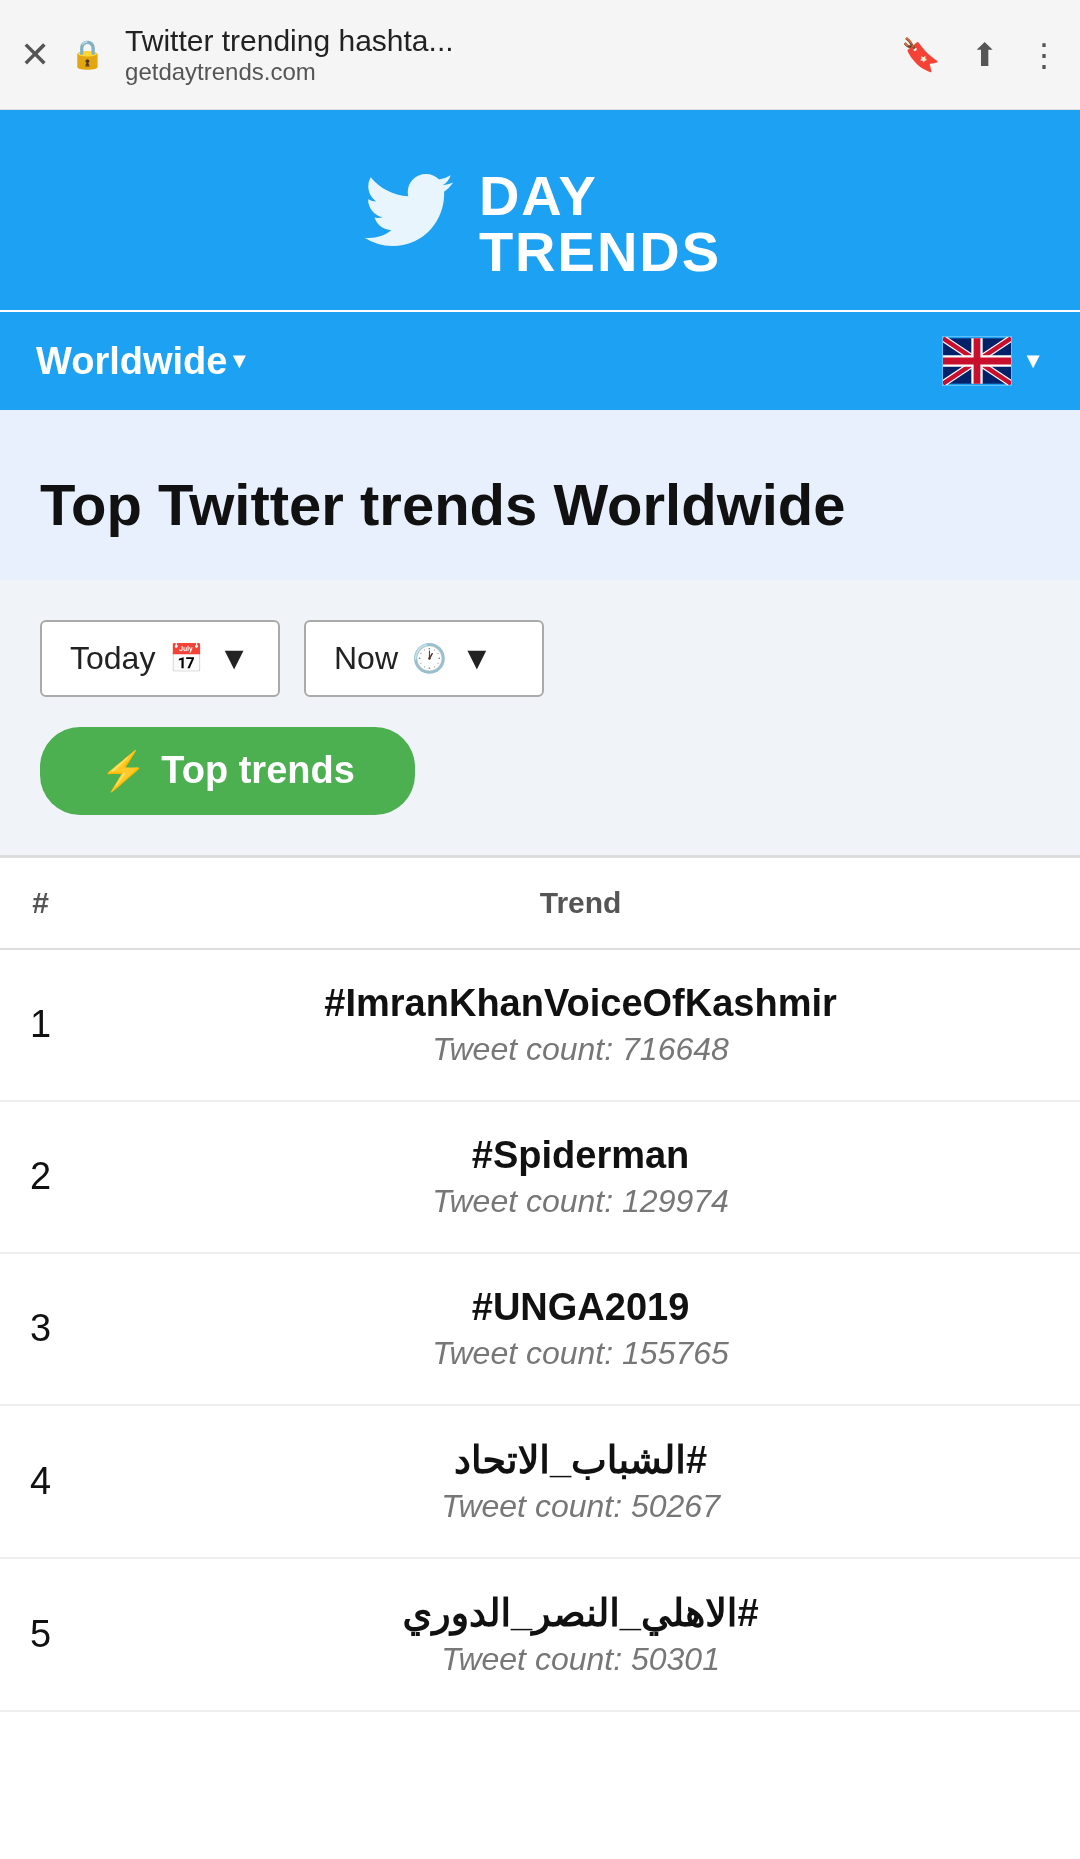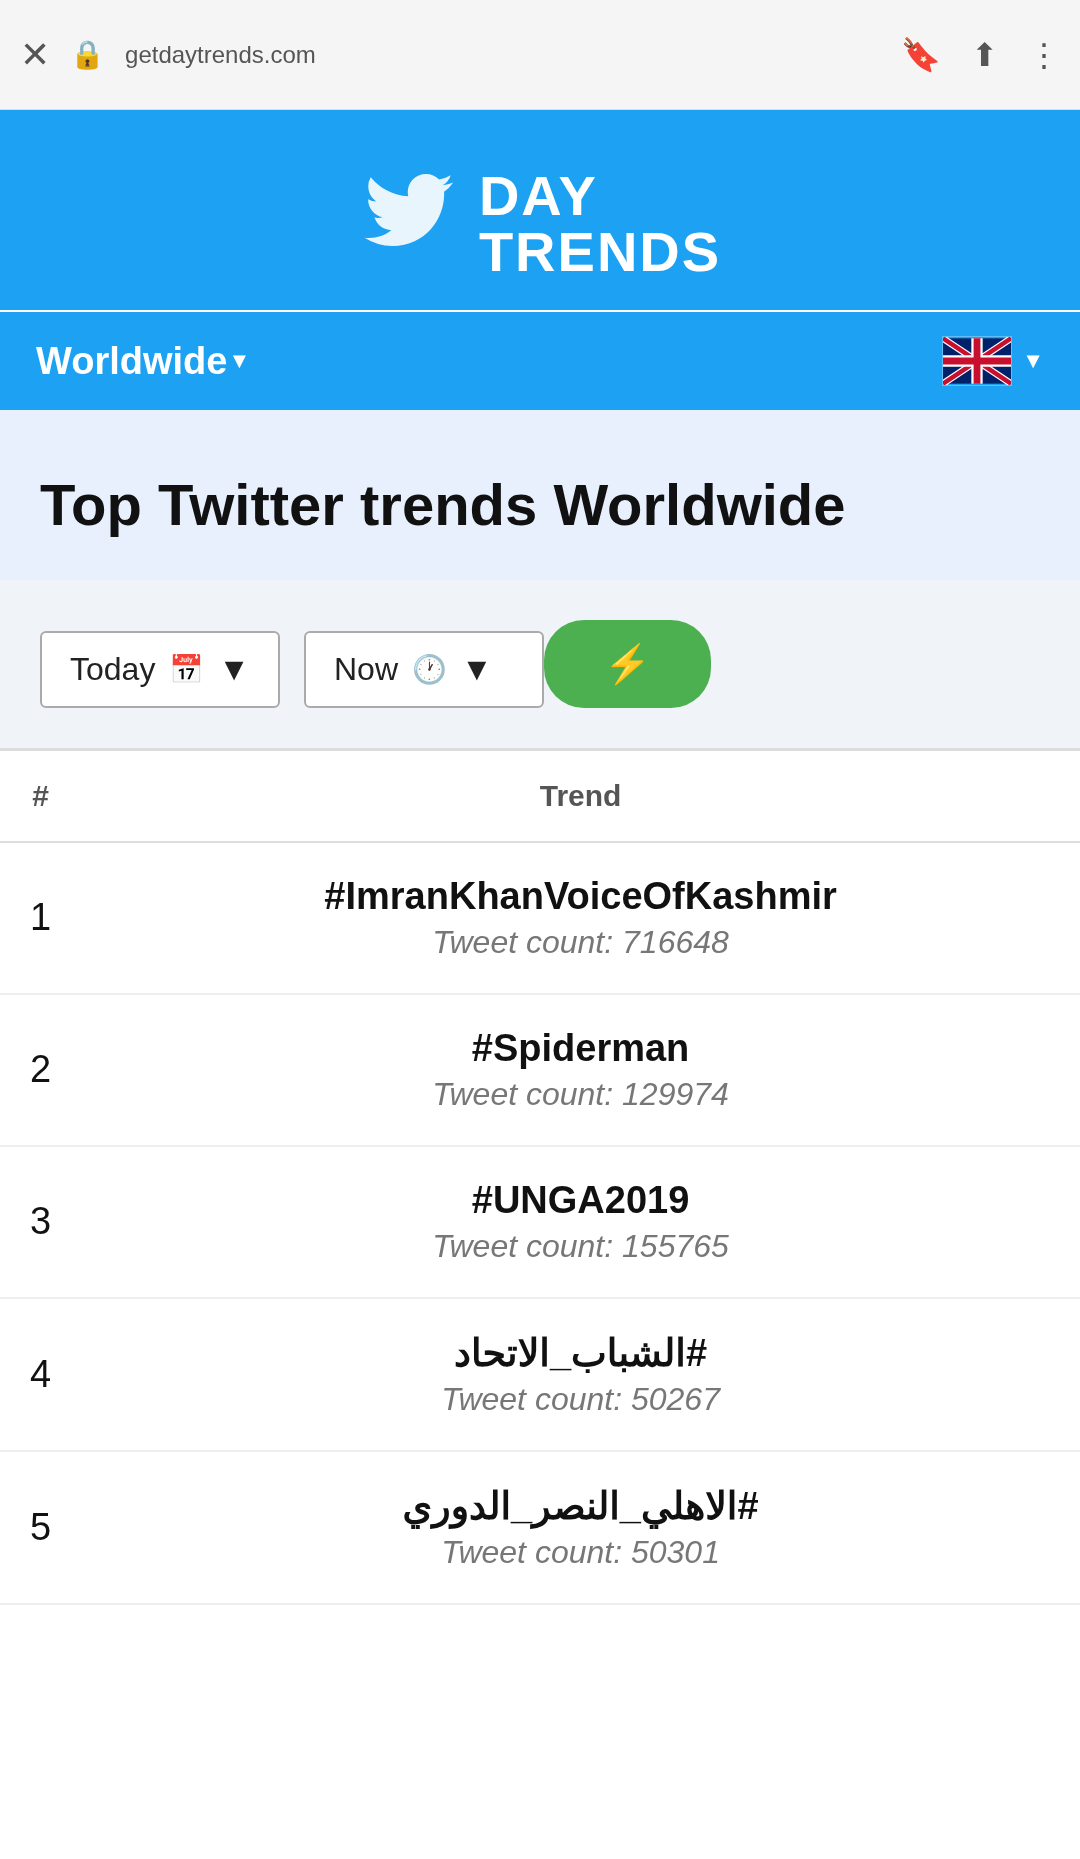"Twitter trending hashta..." span.browser-title { html: none -> <span>Twitter trending hashta...</span> }
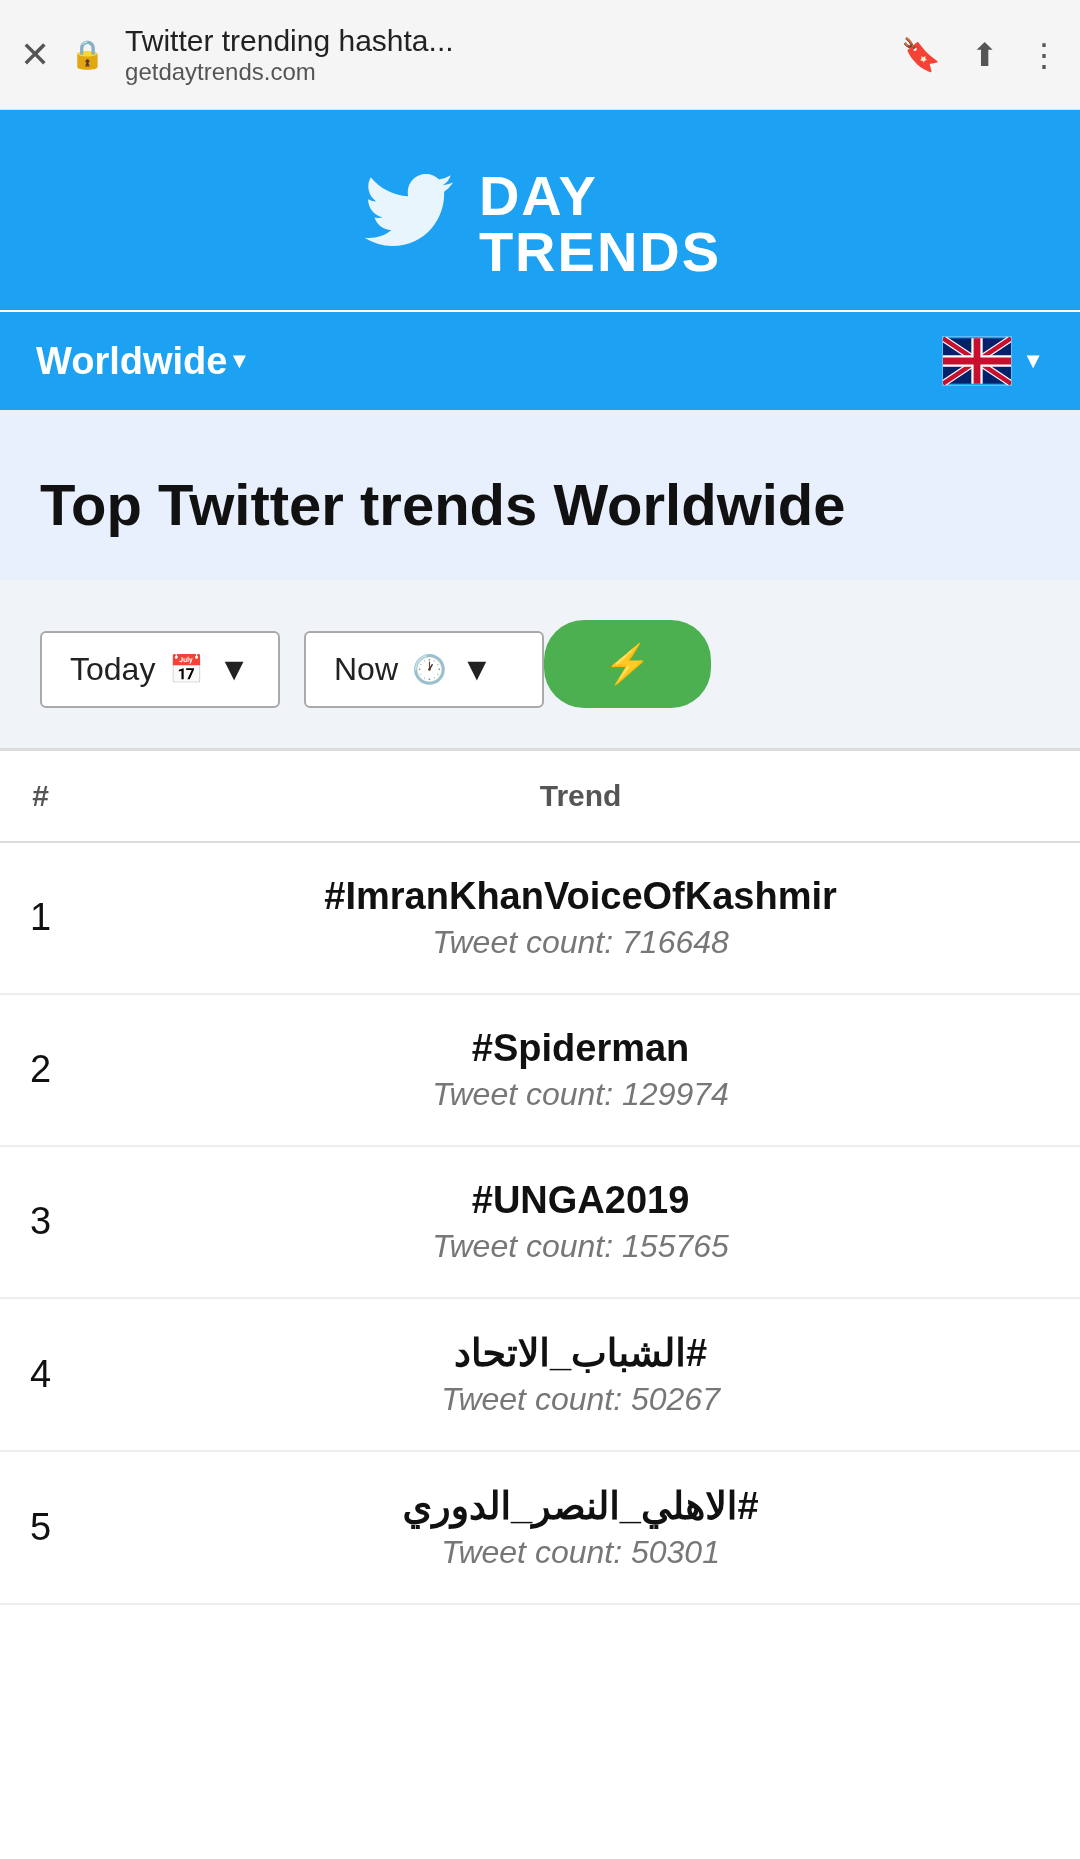"Today" .controls-area { align-items: flex-end -> flex-start; flex-direction: row -> column; gap: none -> 30px }
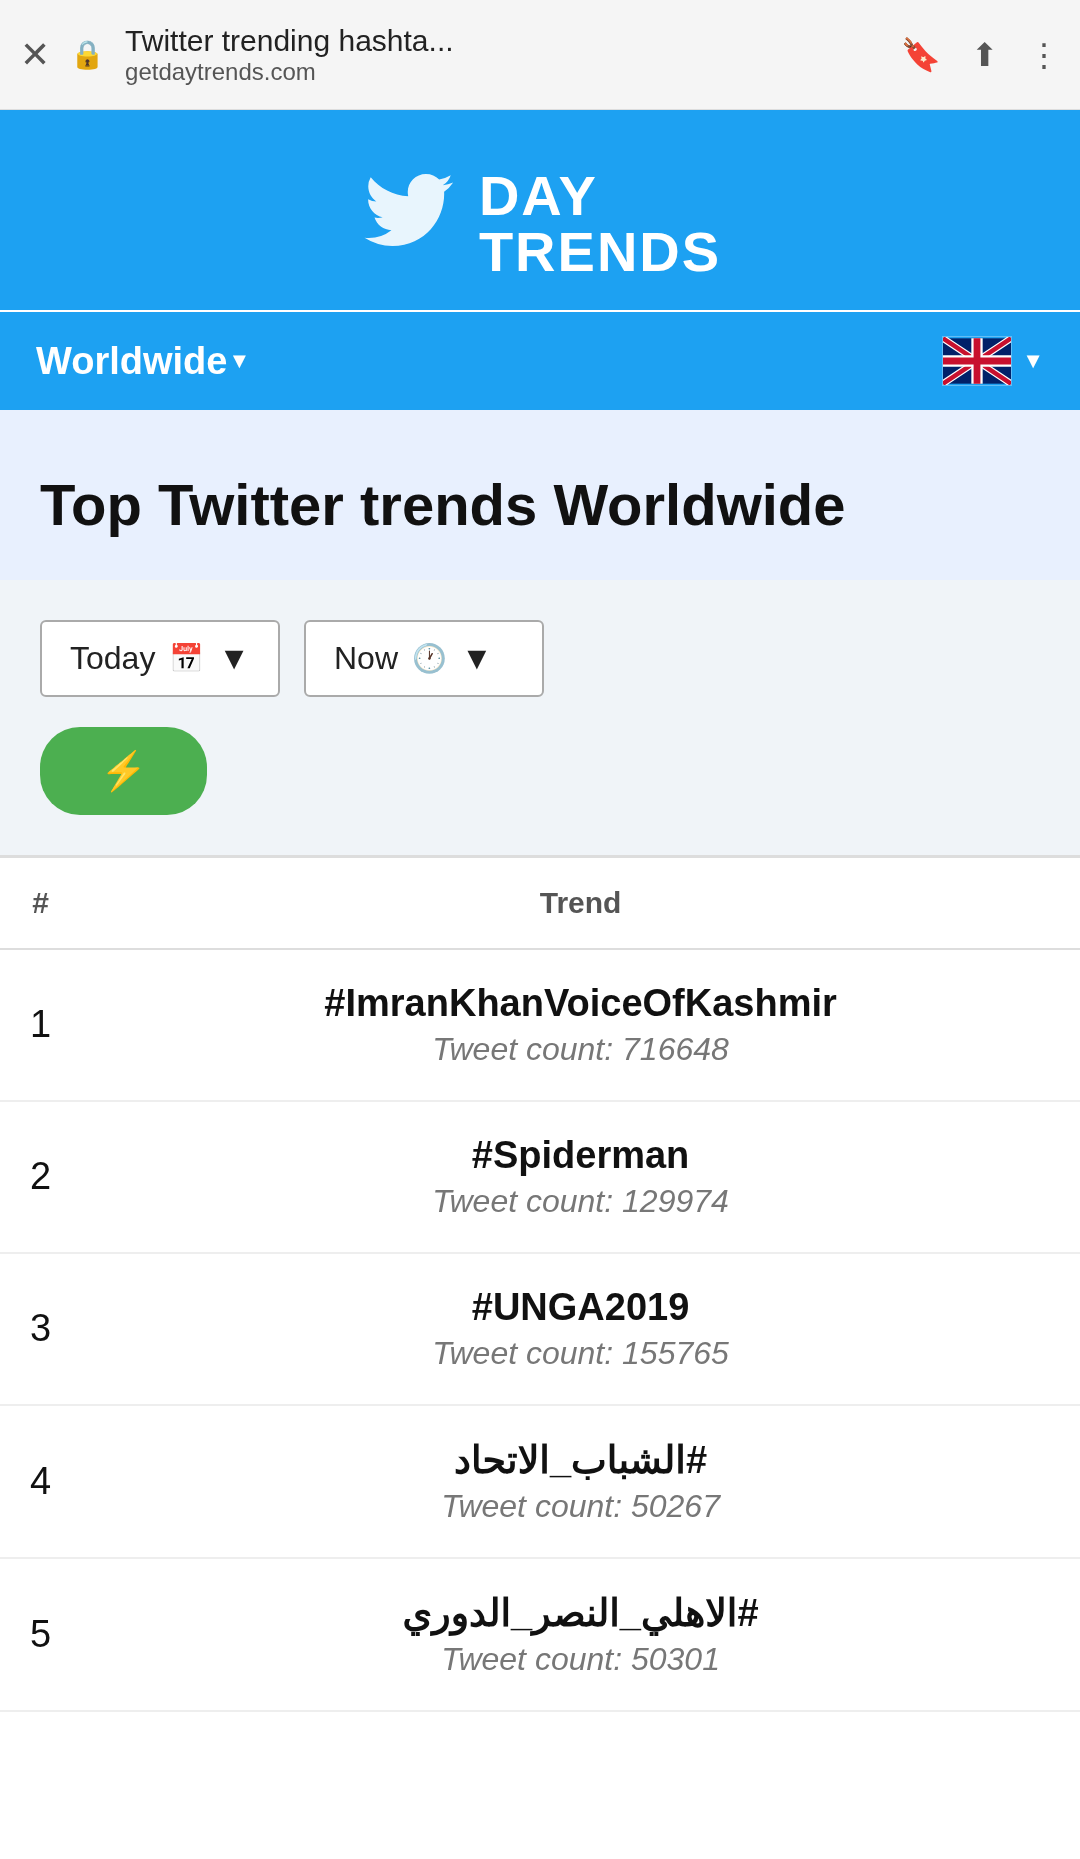"Top trends" span { html: none -> <span>Top trends</span> }
